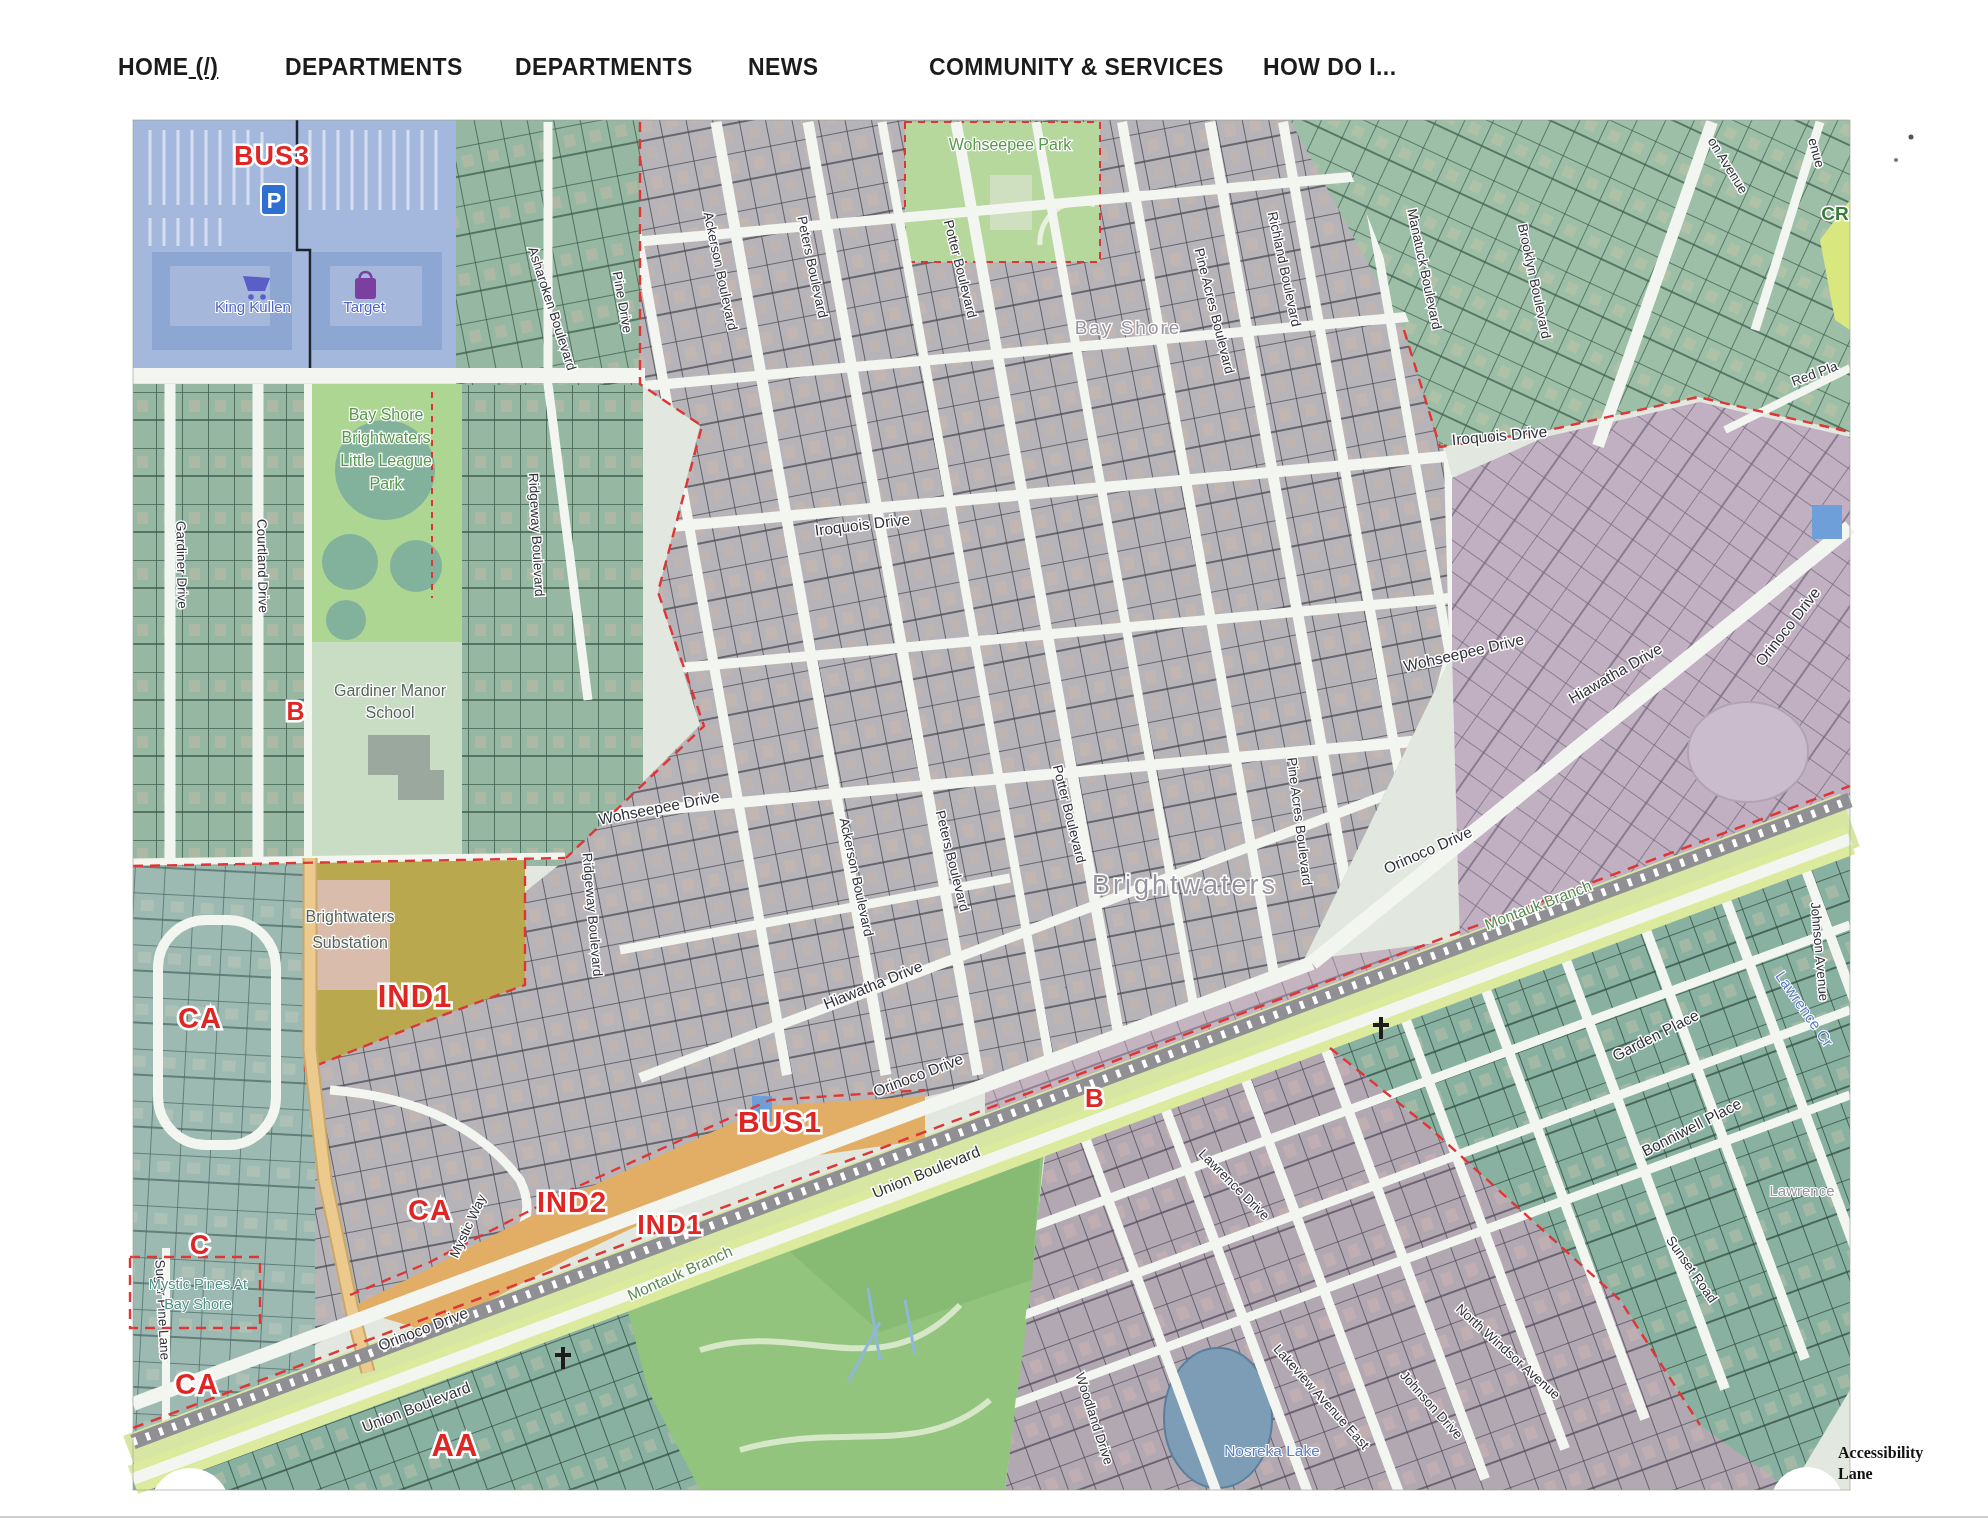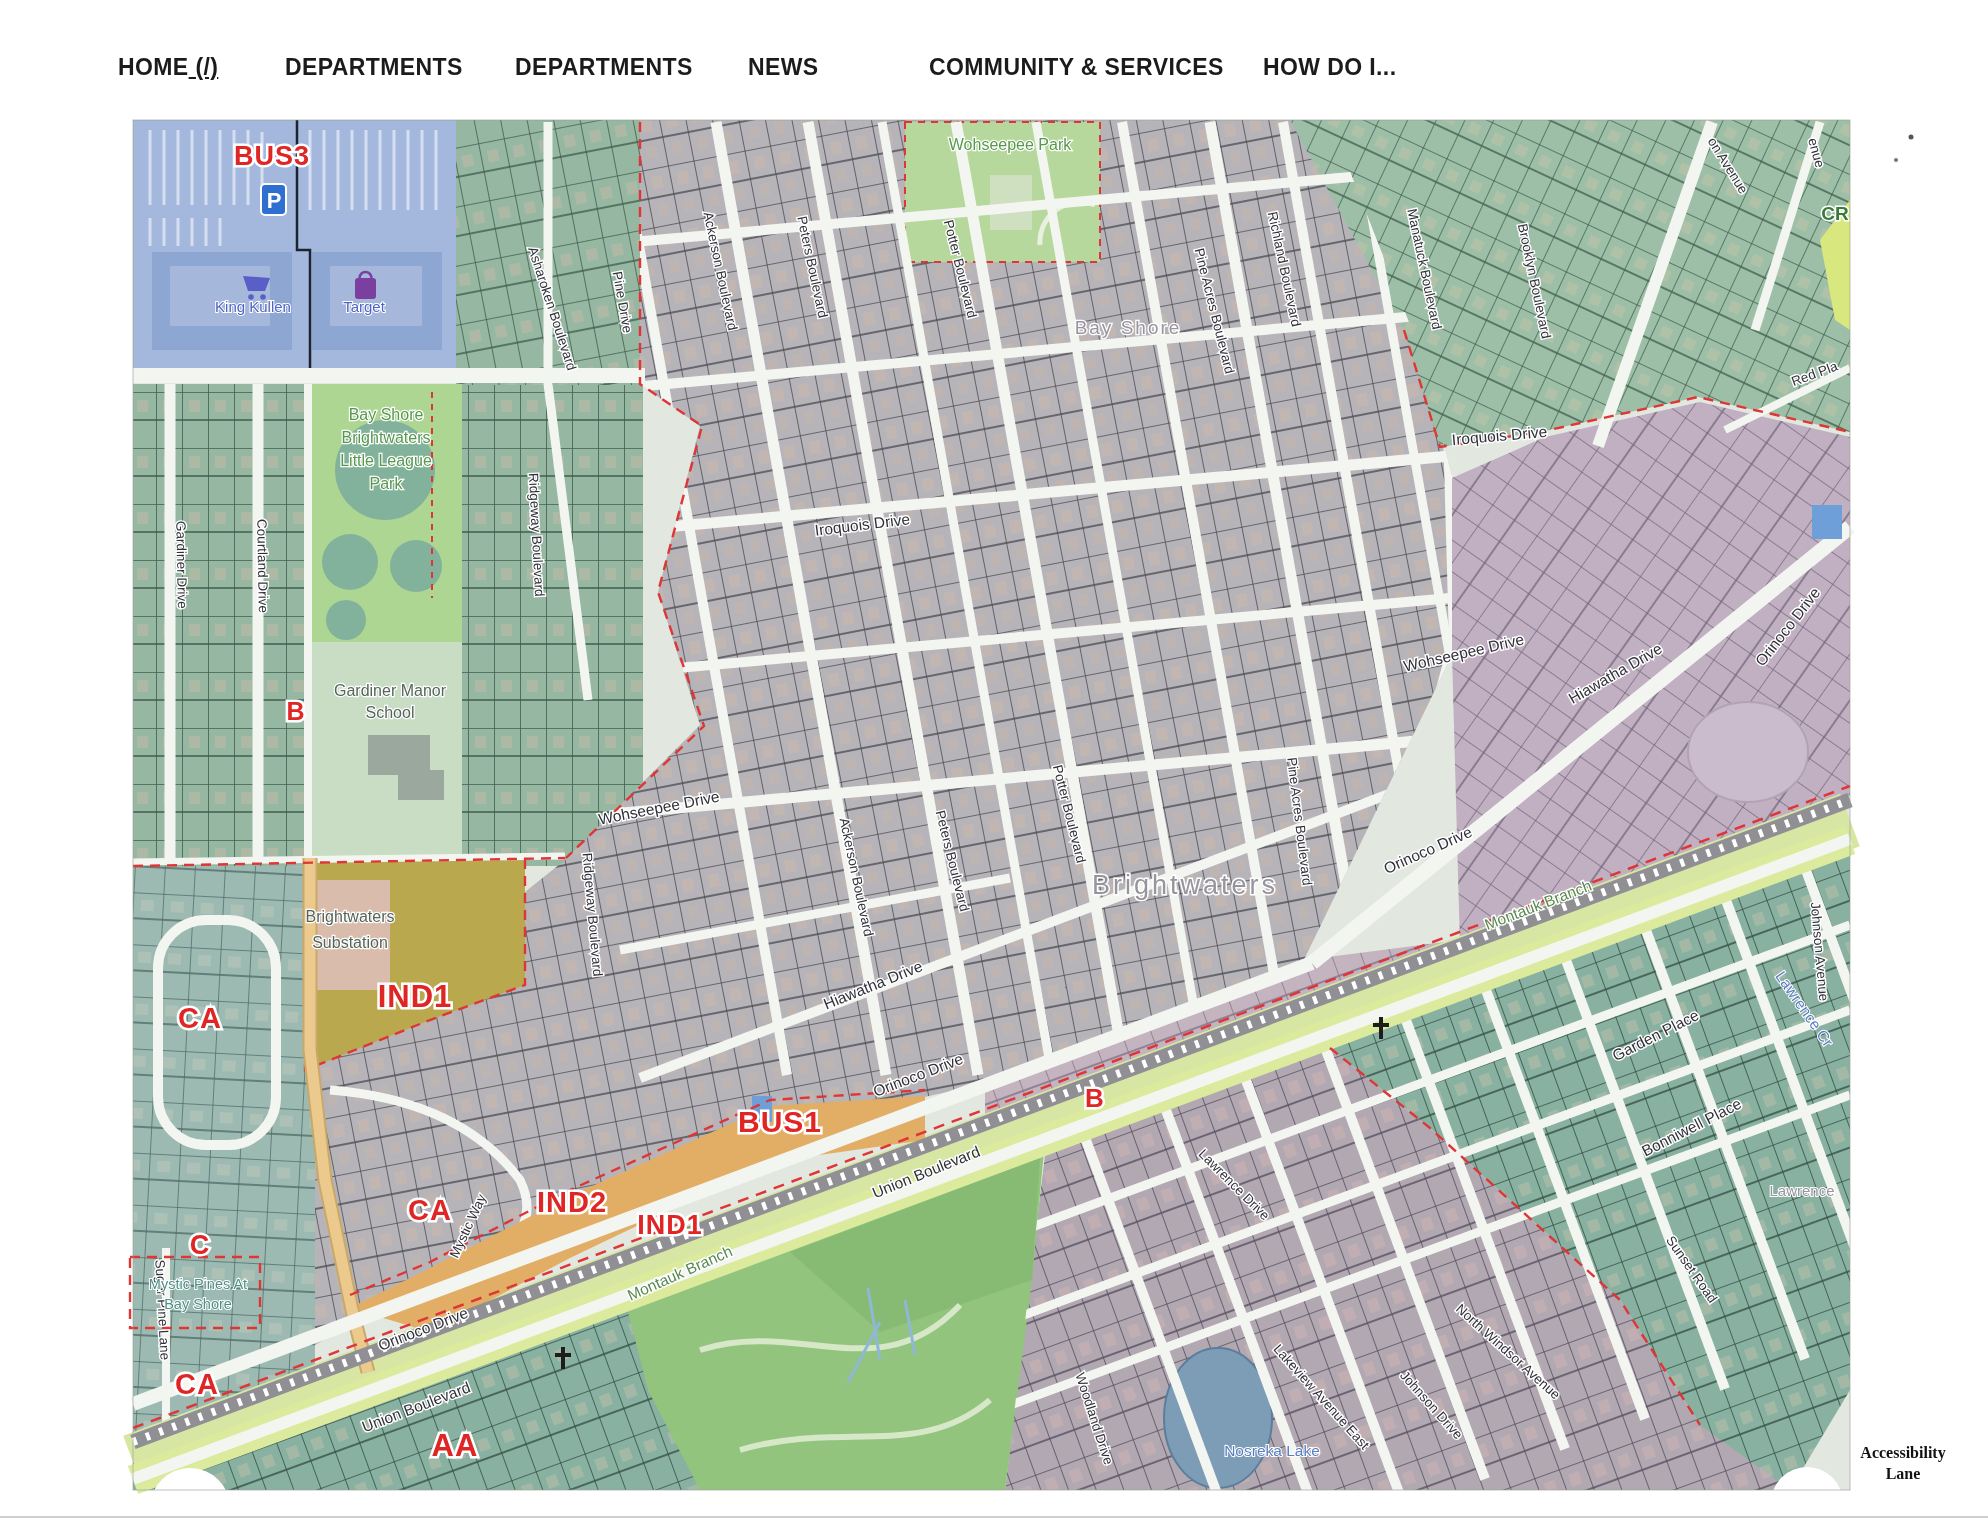"Accessibility" .access { text-align: center -> left }
